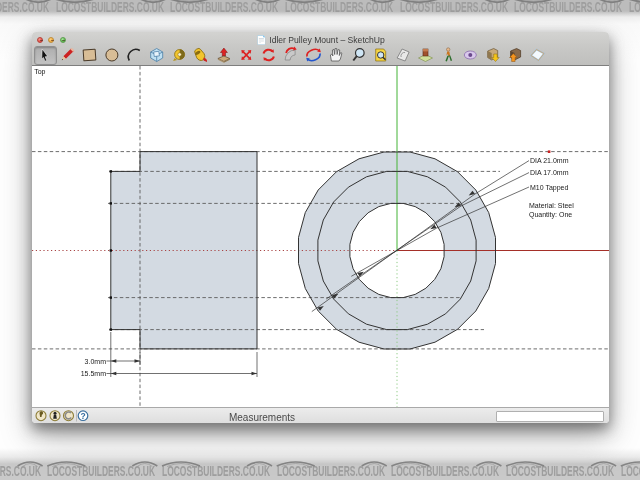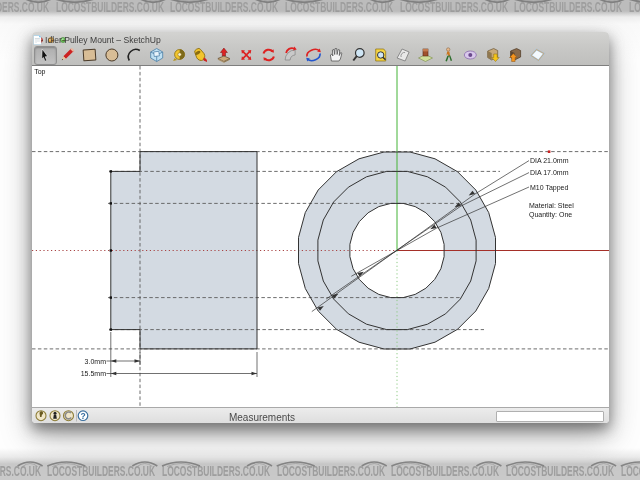"📄 Idler Pulley Mount –" #title { text-align: left -> center }
